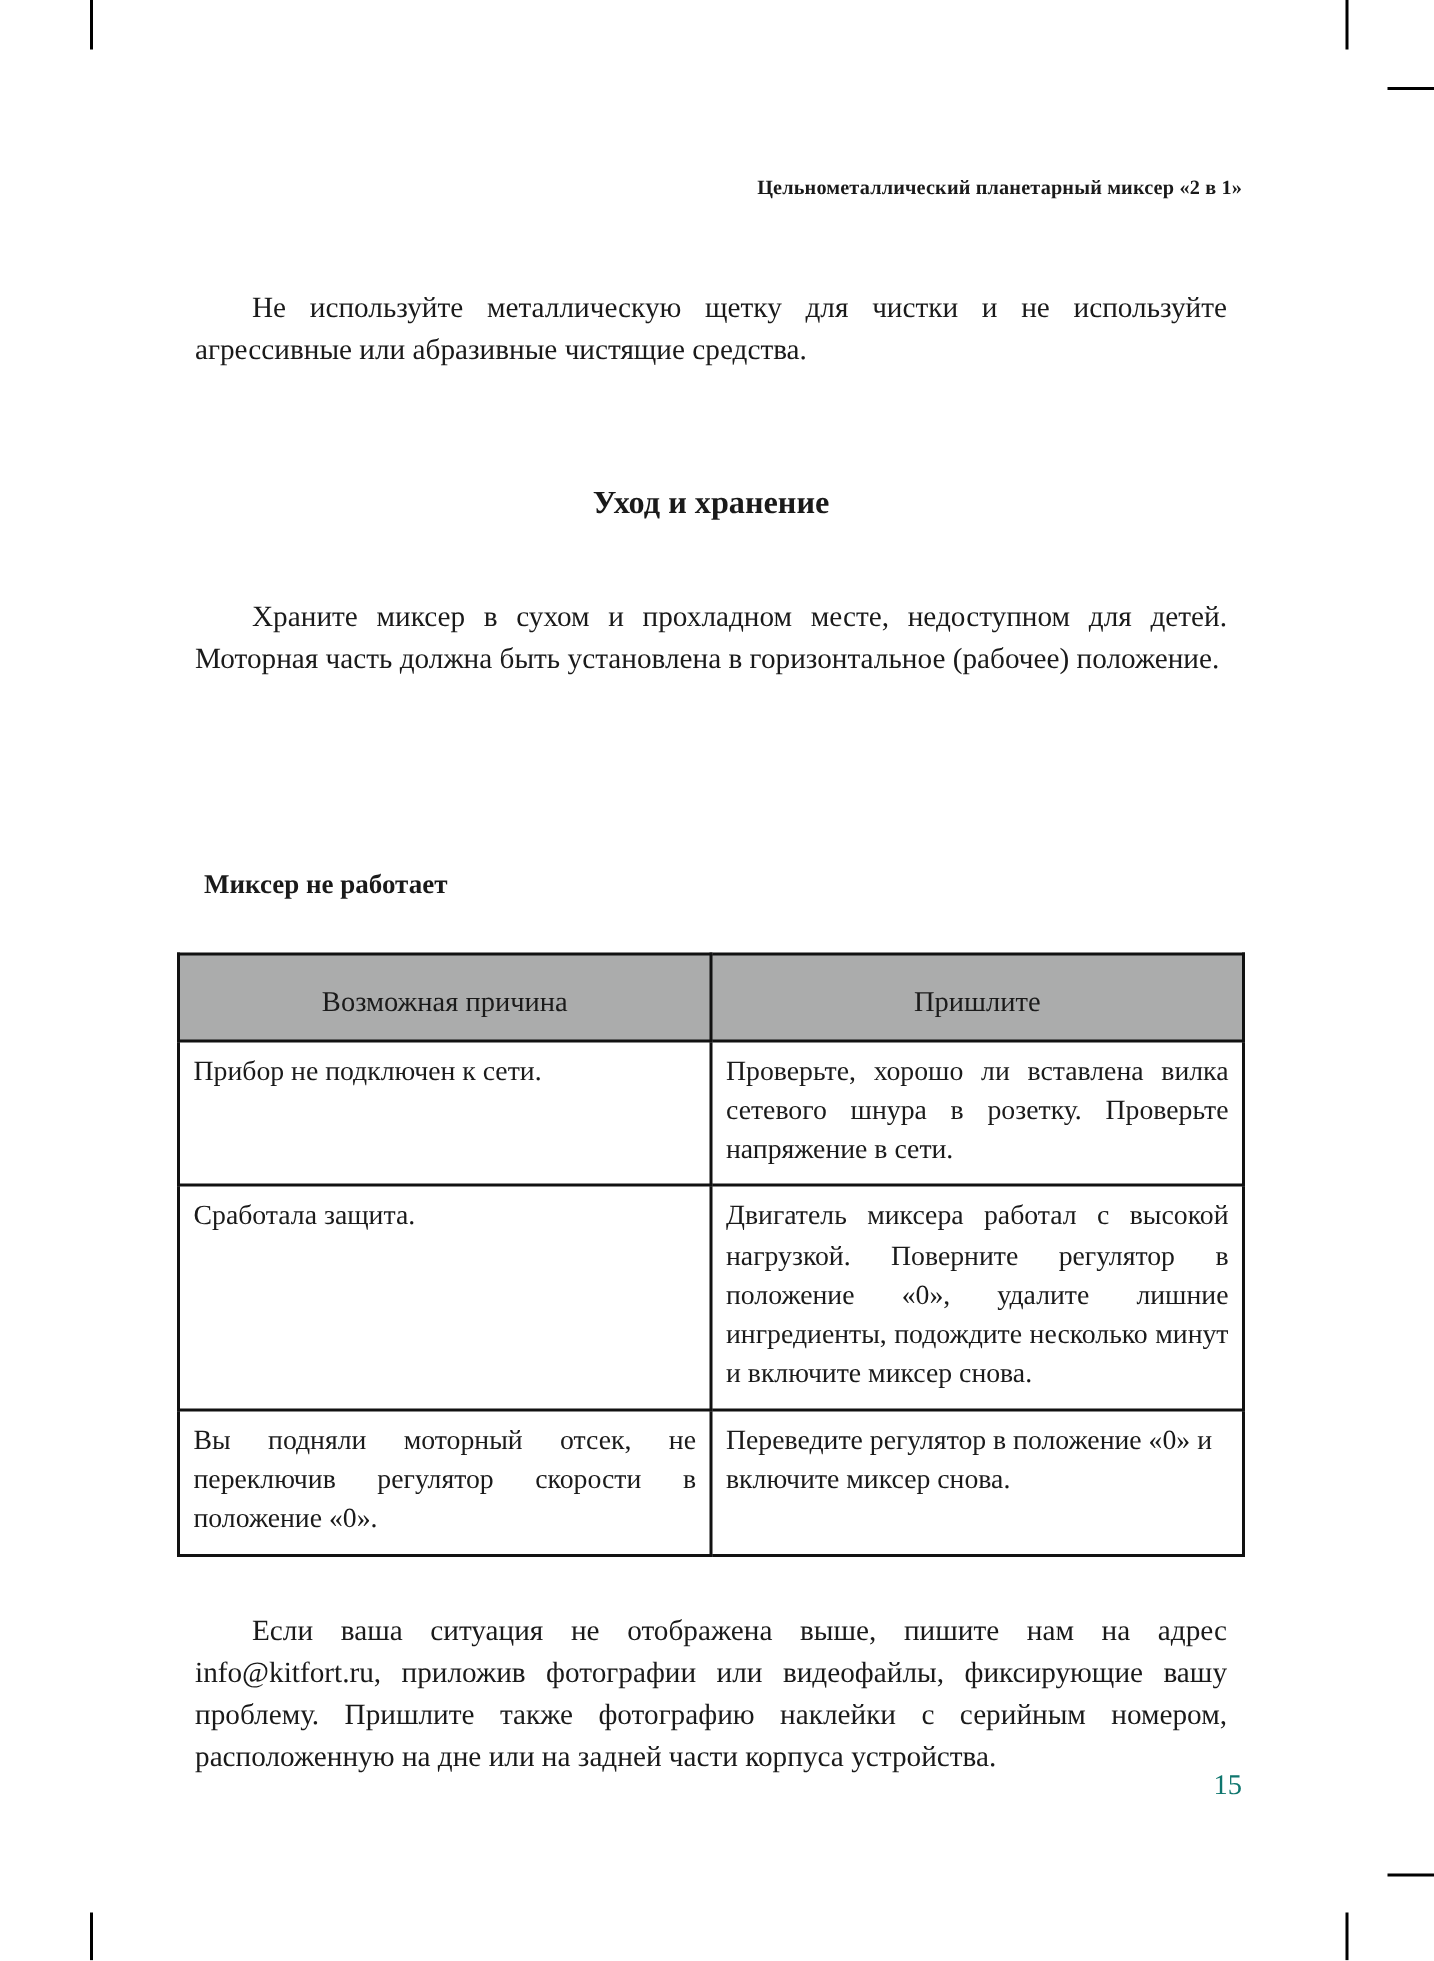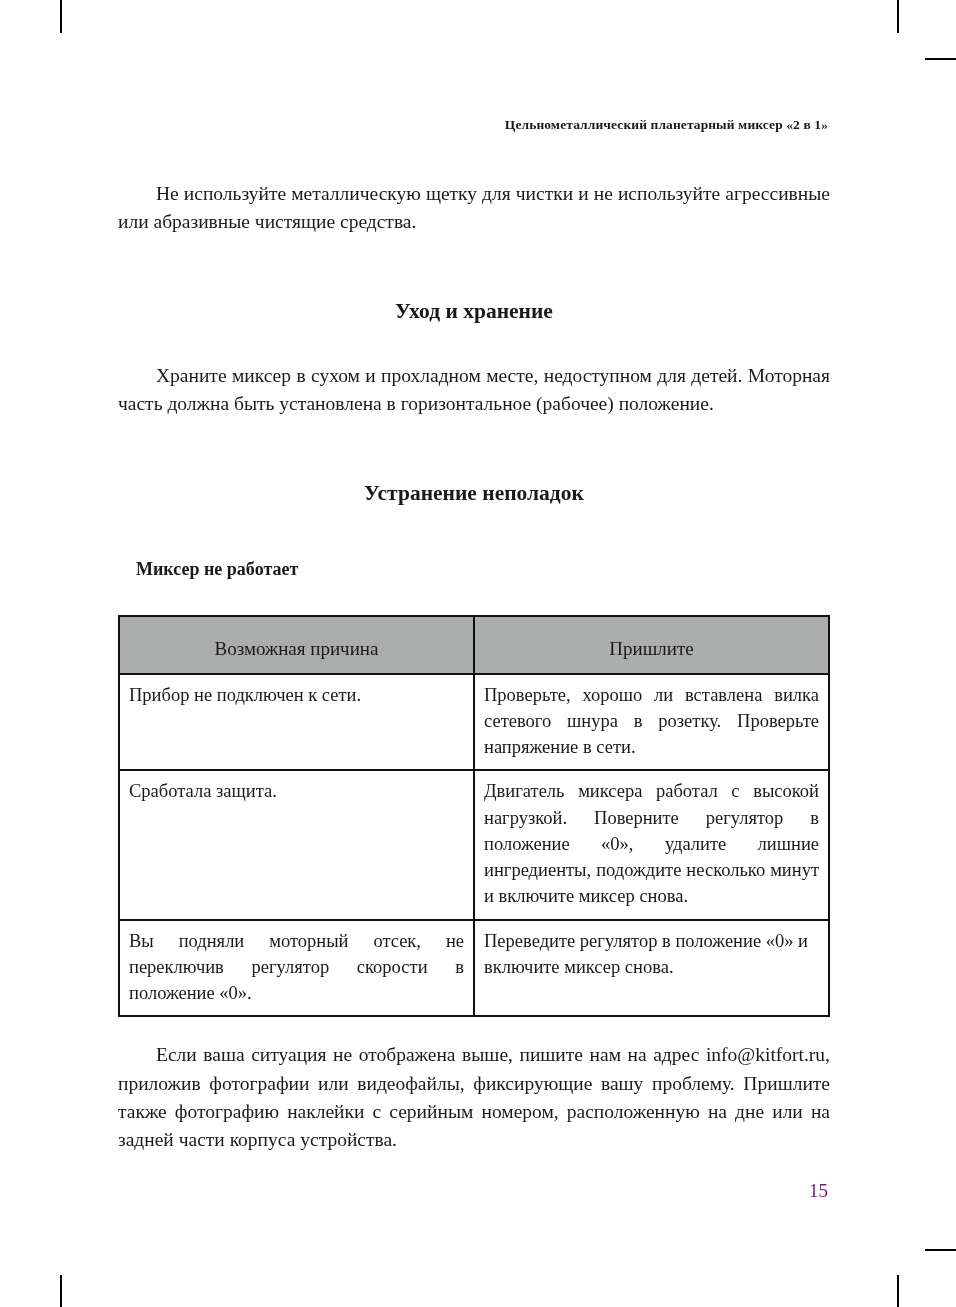"Не используйте металлическую щетку для" p.para { margin: 0 -> 12px }
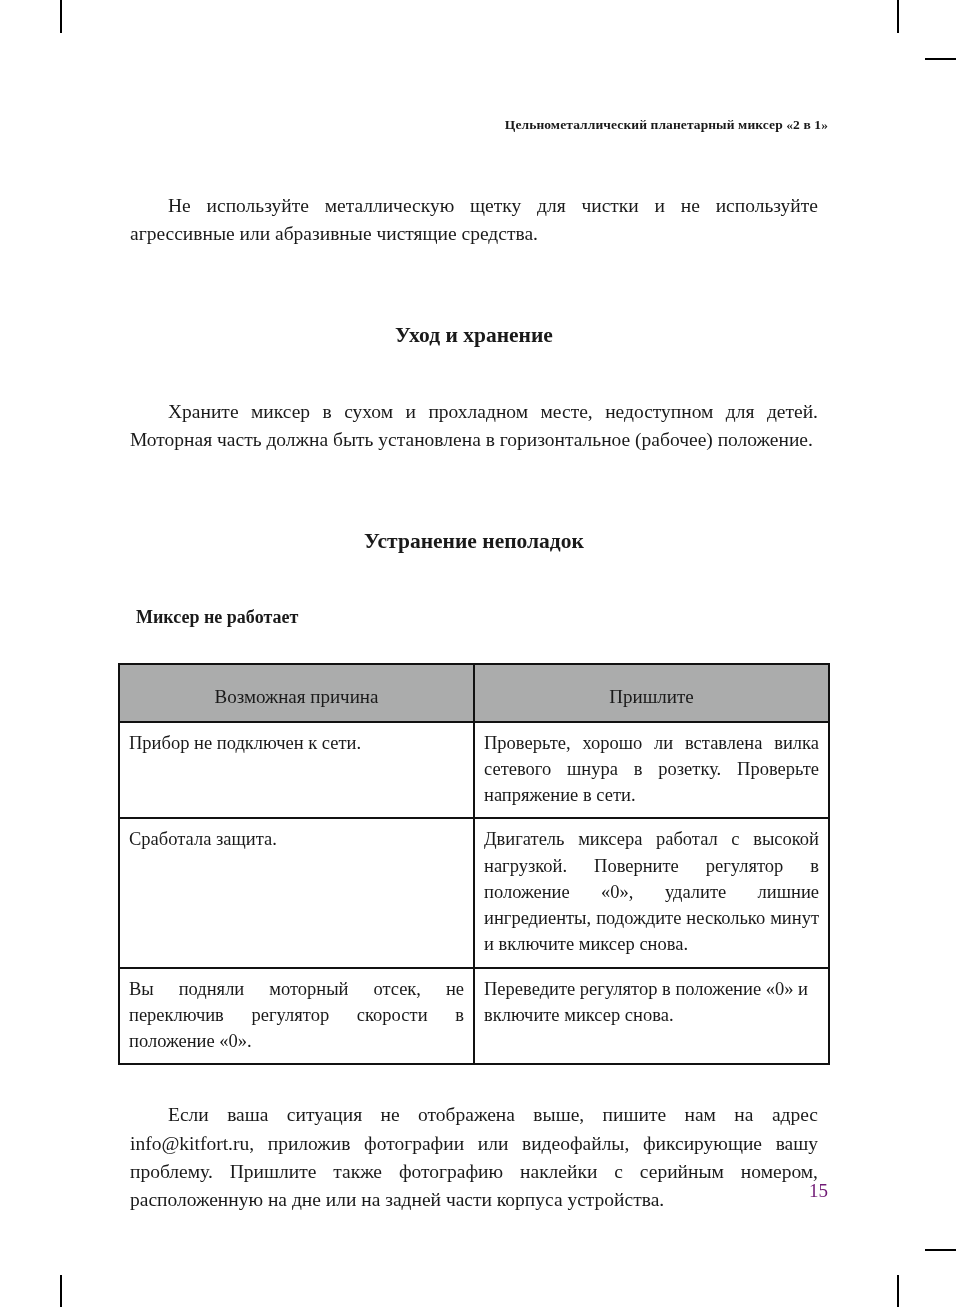"Устранение неполадок" h2.section-title { html: <h2>Устранение неполадок</h2> -> none }
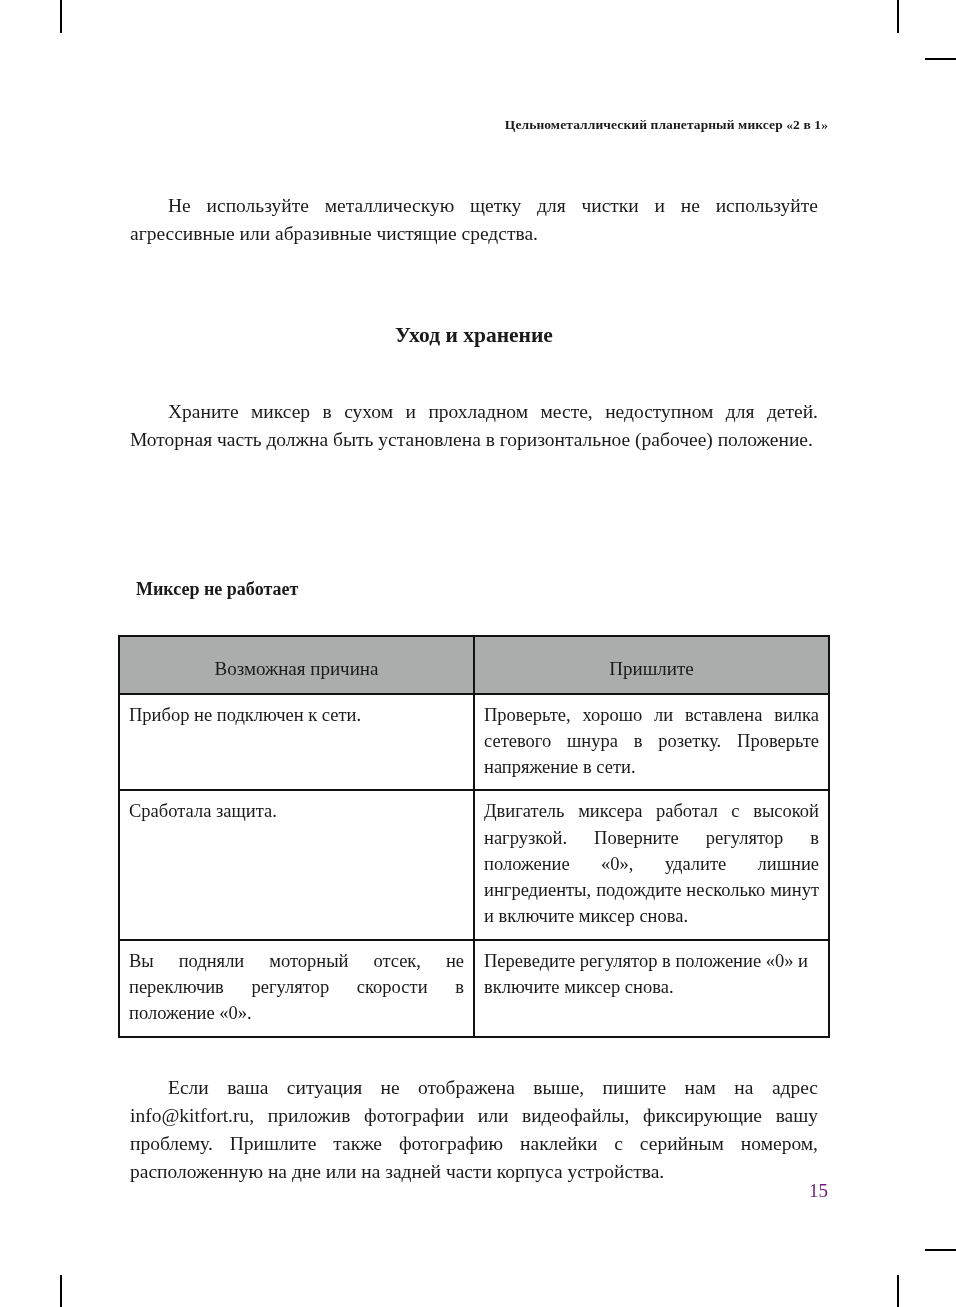"15" .page-number { color: #701a75 -> #0f766e }
